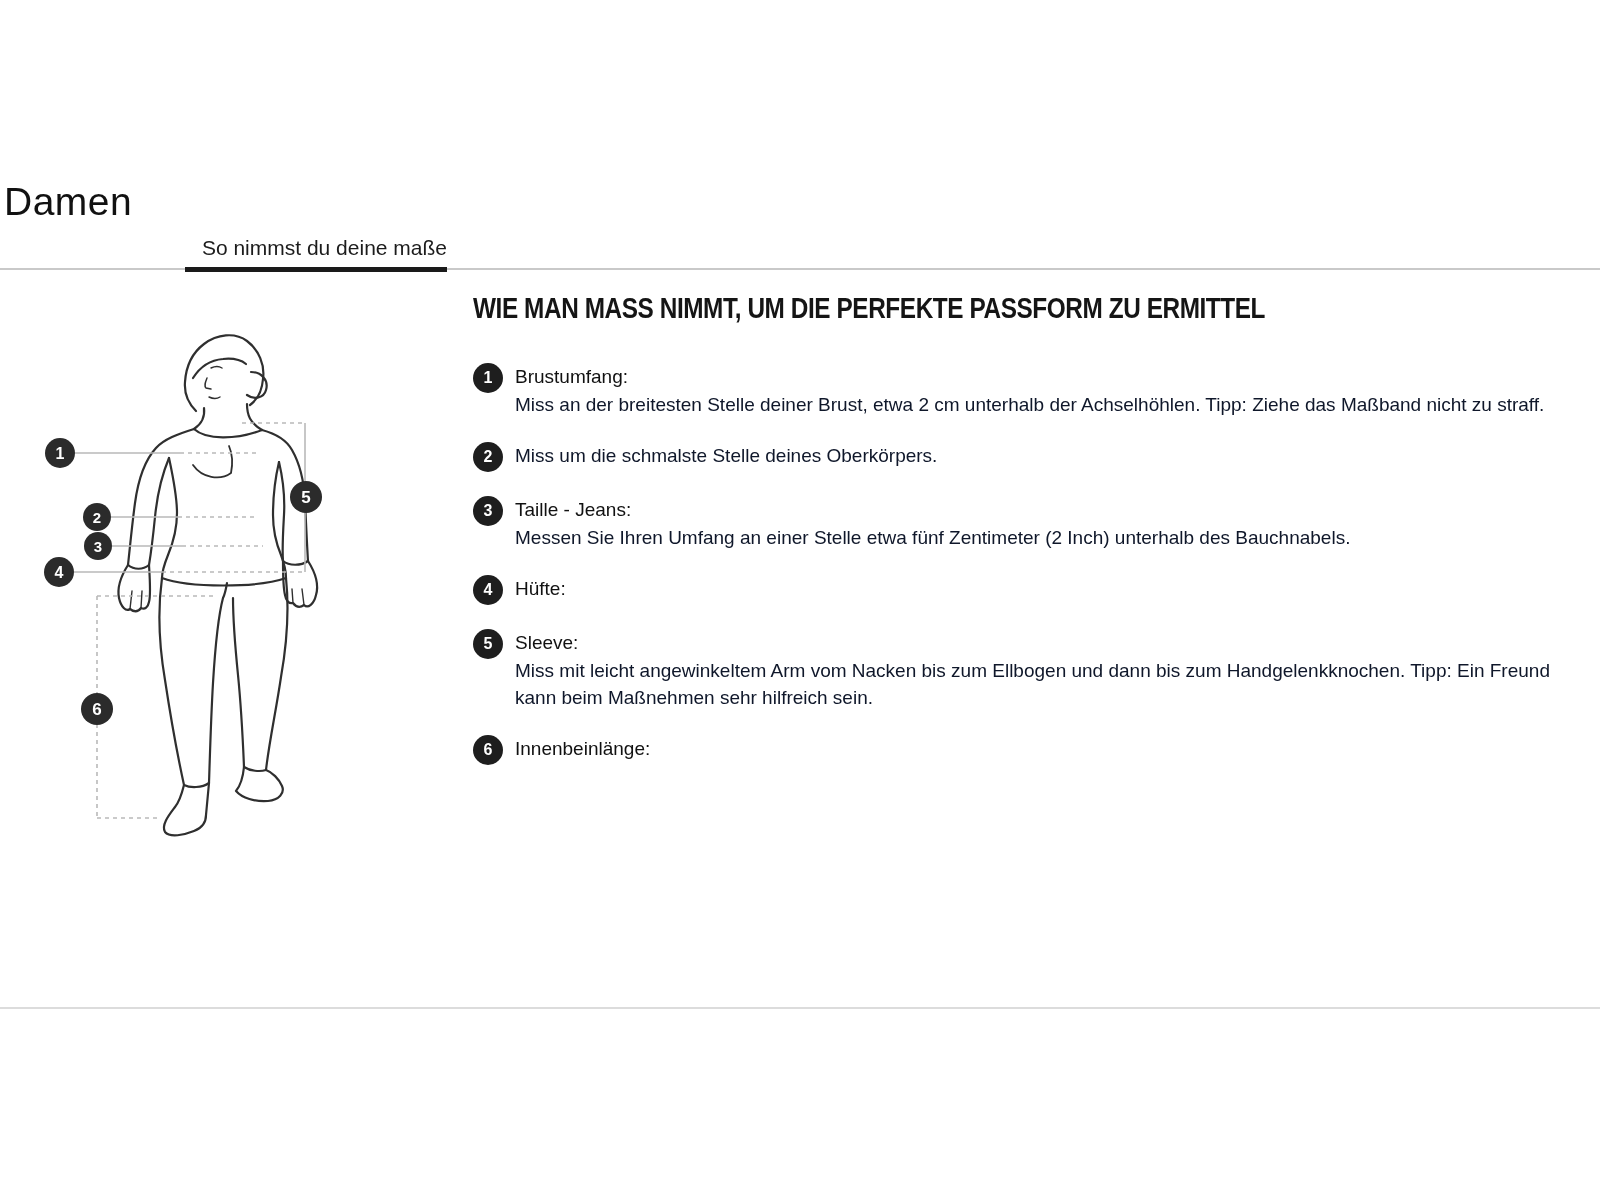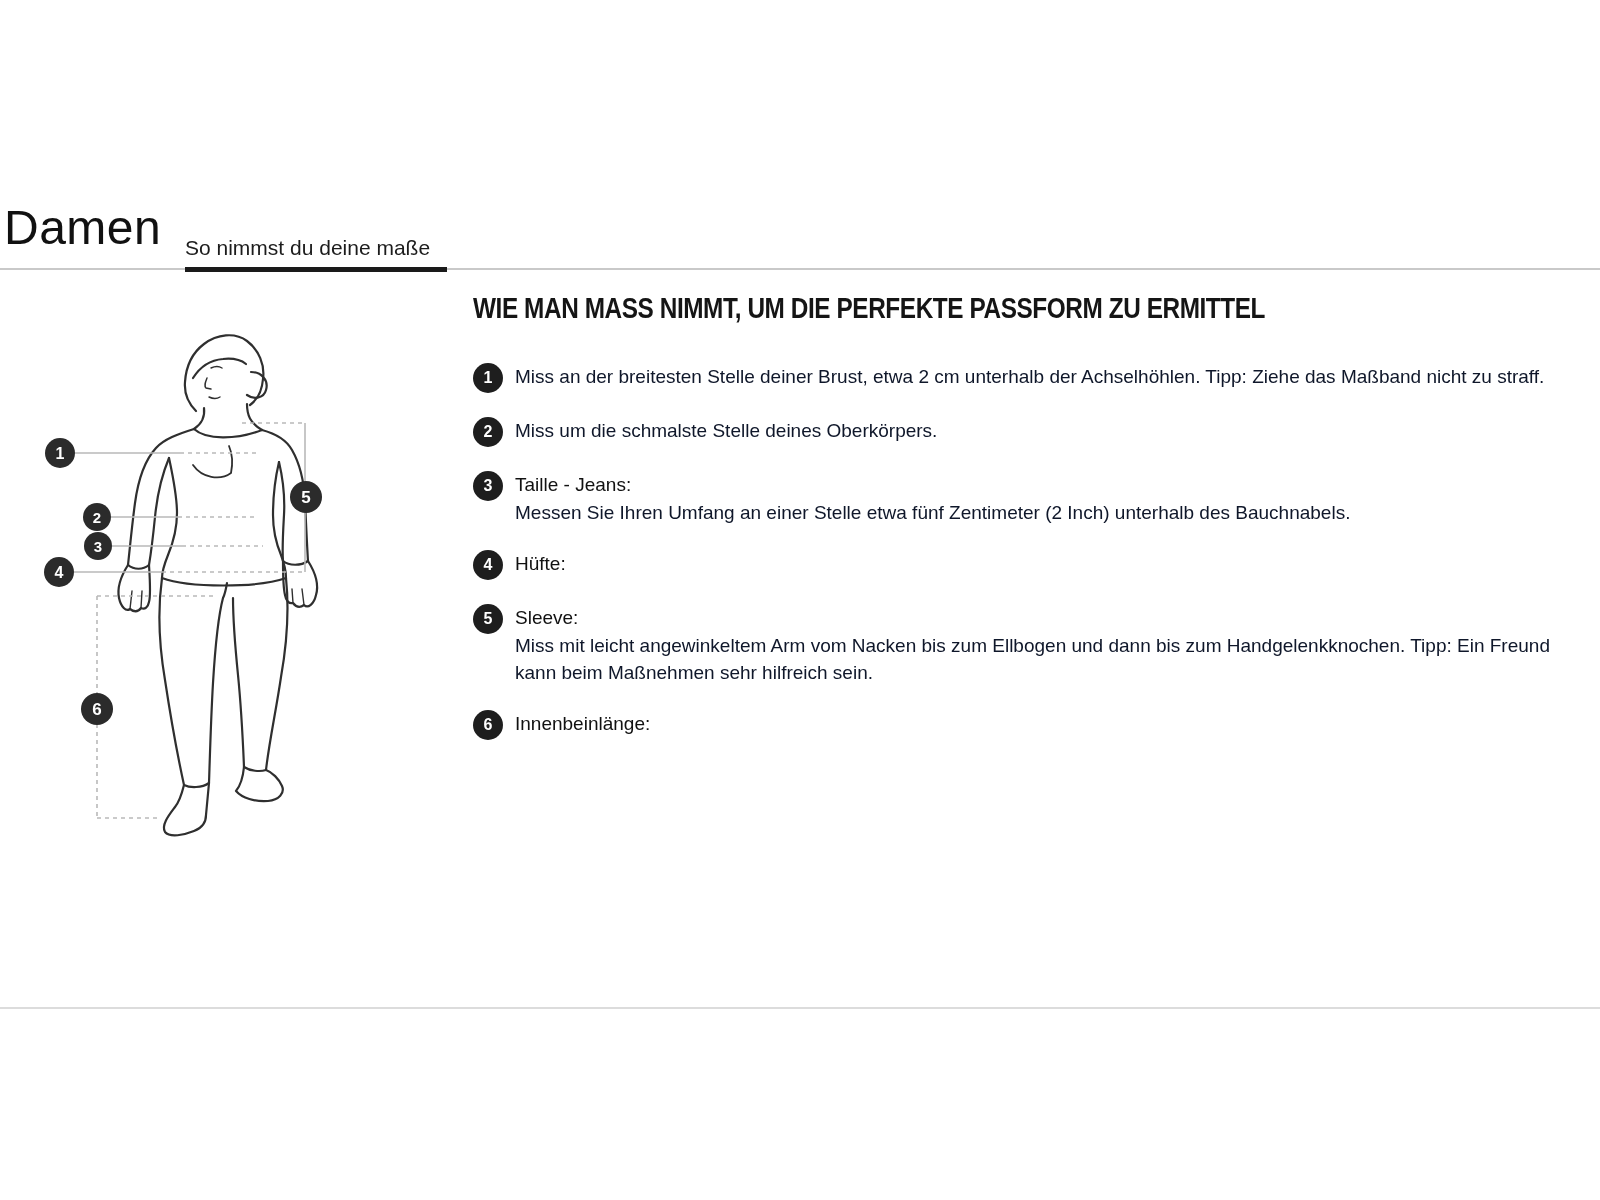"Damen" .page-title { font-size: 48px -> 39px; margin-top: 20px -> none }
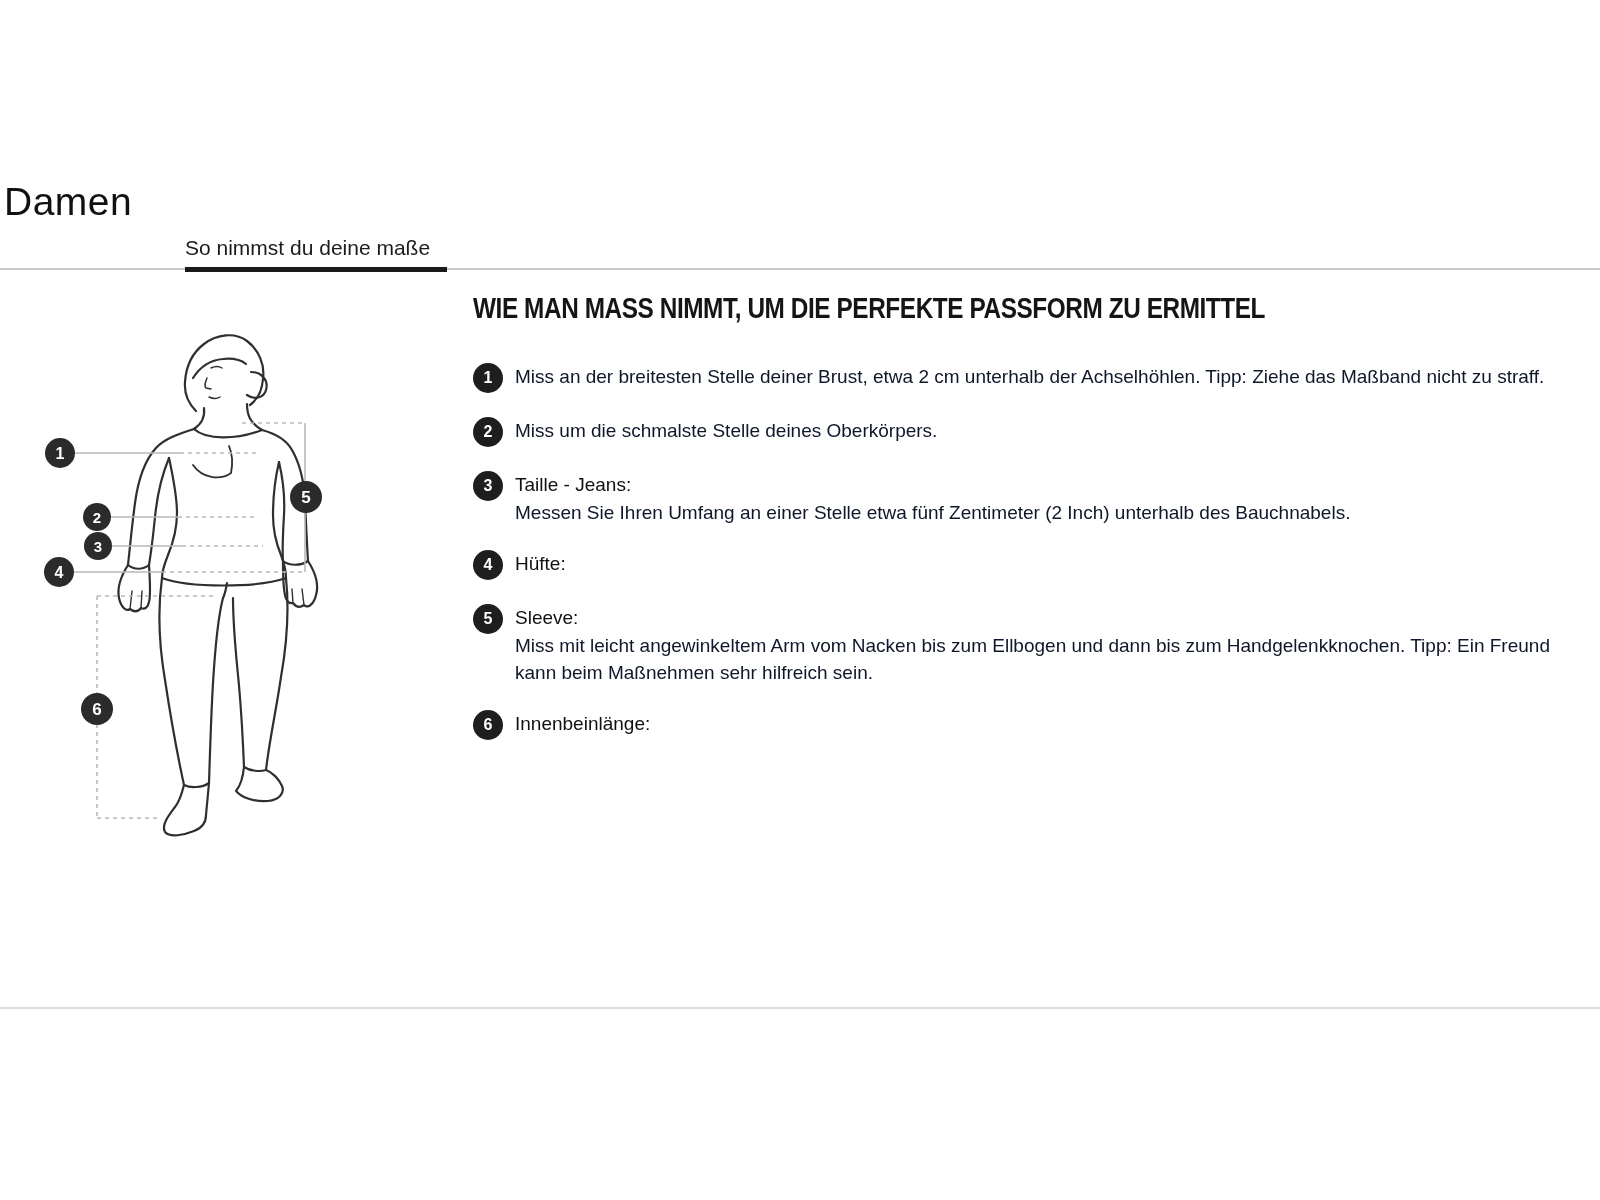"So nimmst du deine maße" .tab { justify-content: flex-start -> flex-end }
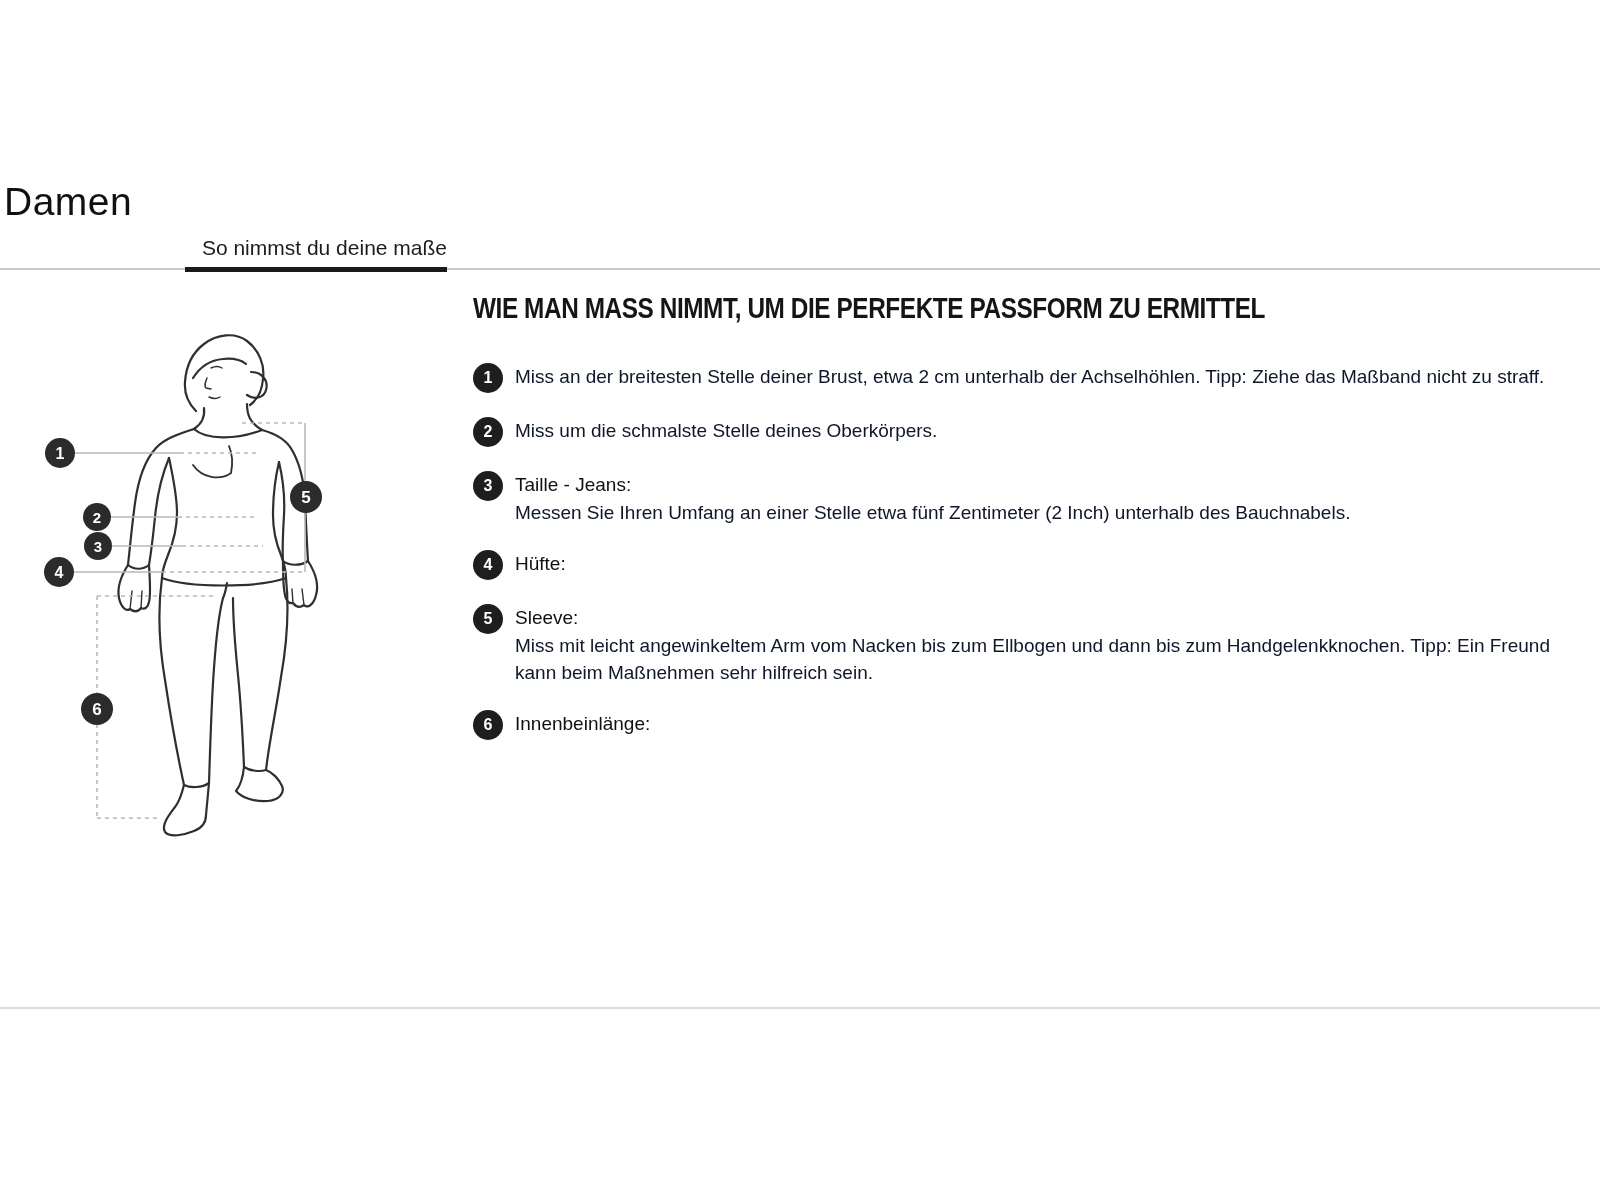"Brustumfang:" div.item-title { html: none -> <div>Brustumfang:</div> }
